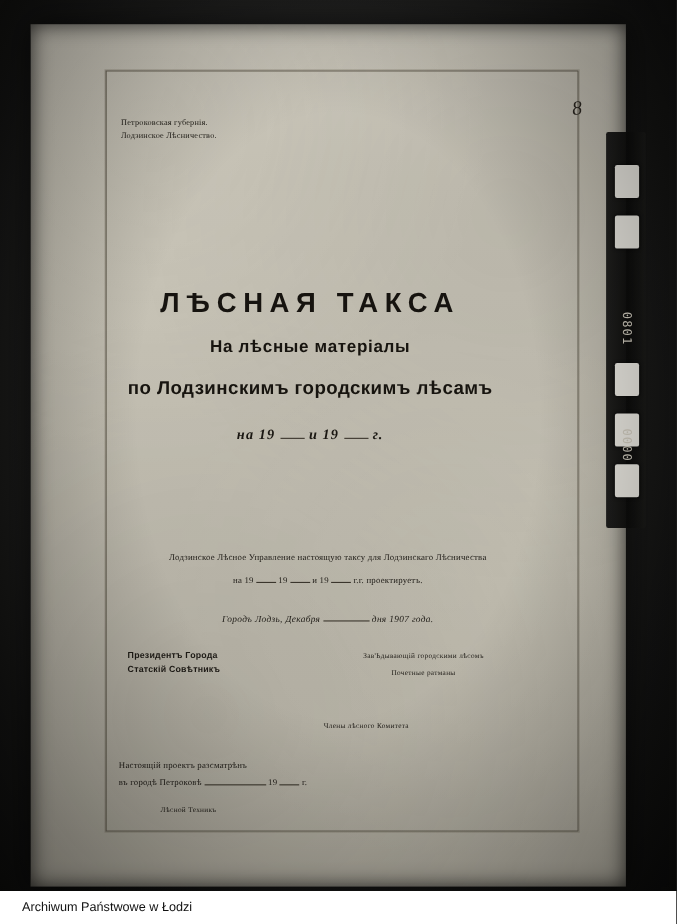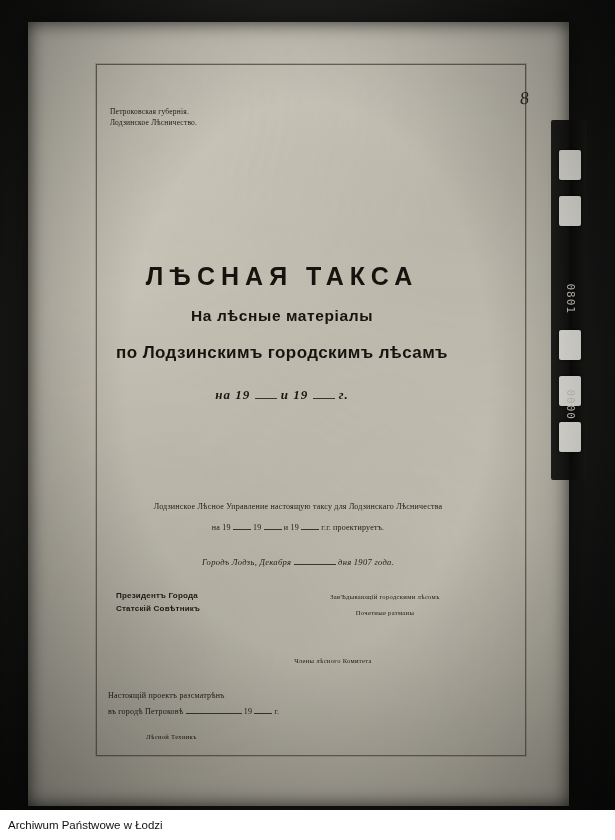"Archiwum Państwowe w Łodzi" #caption { padding-left: 8px -> 20px }
